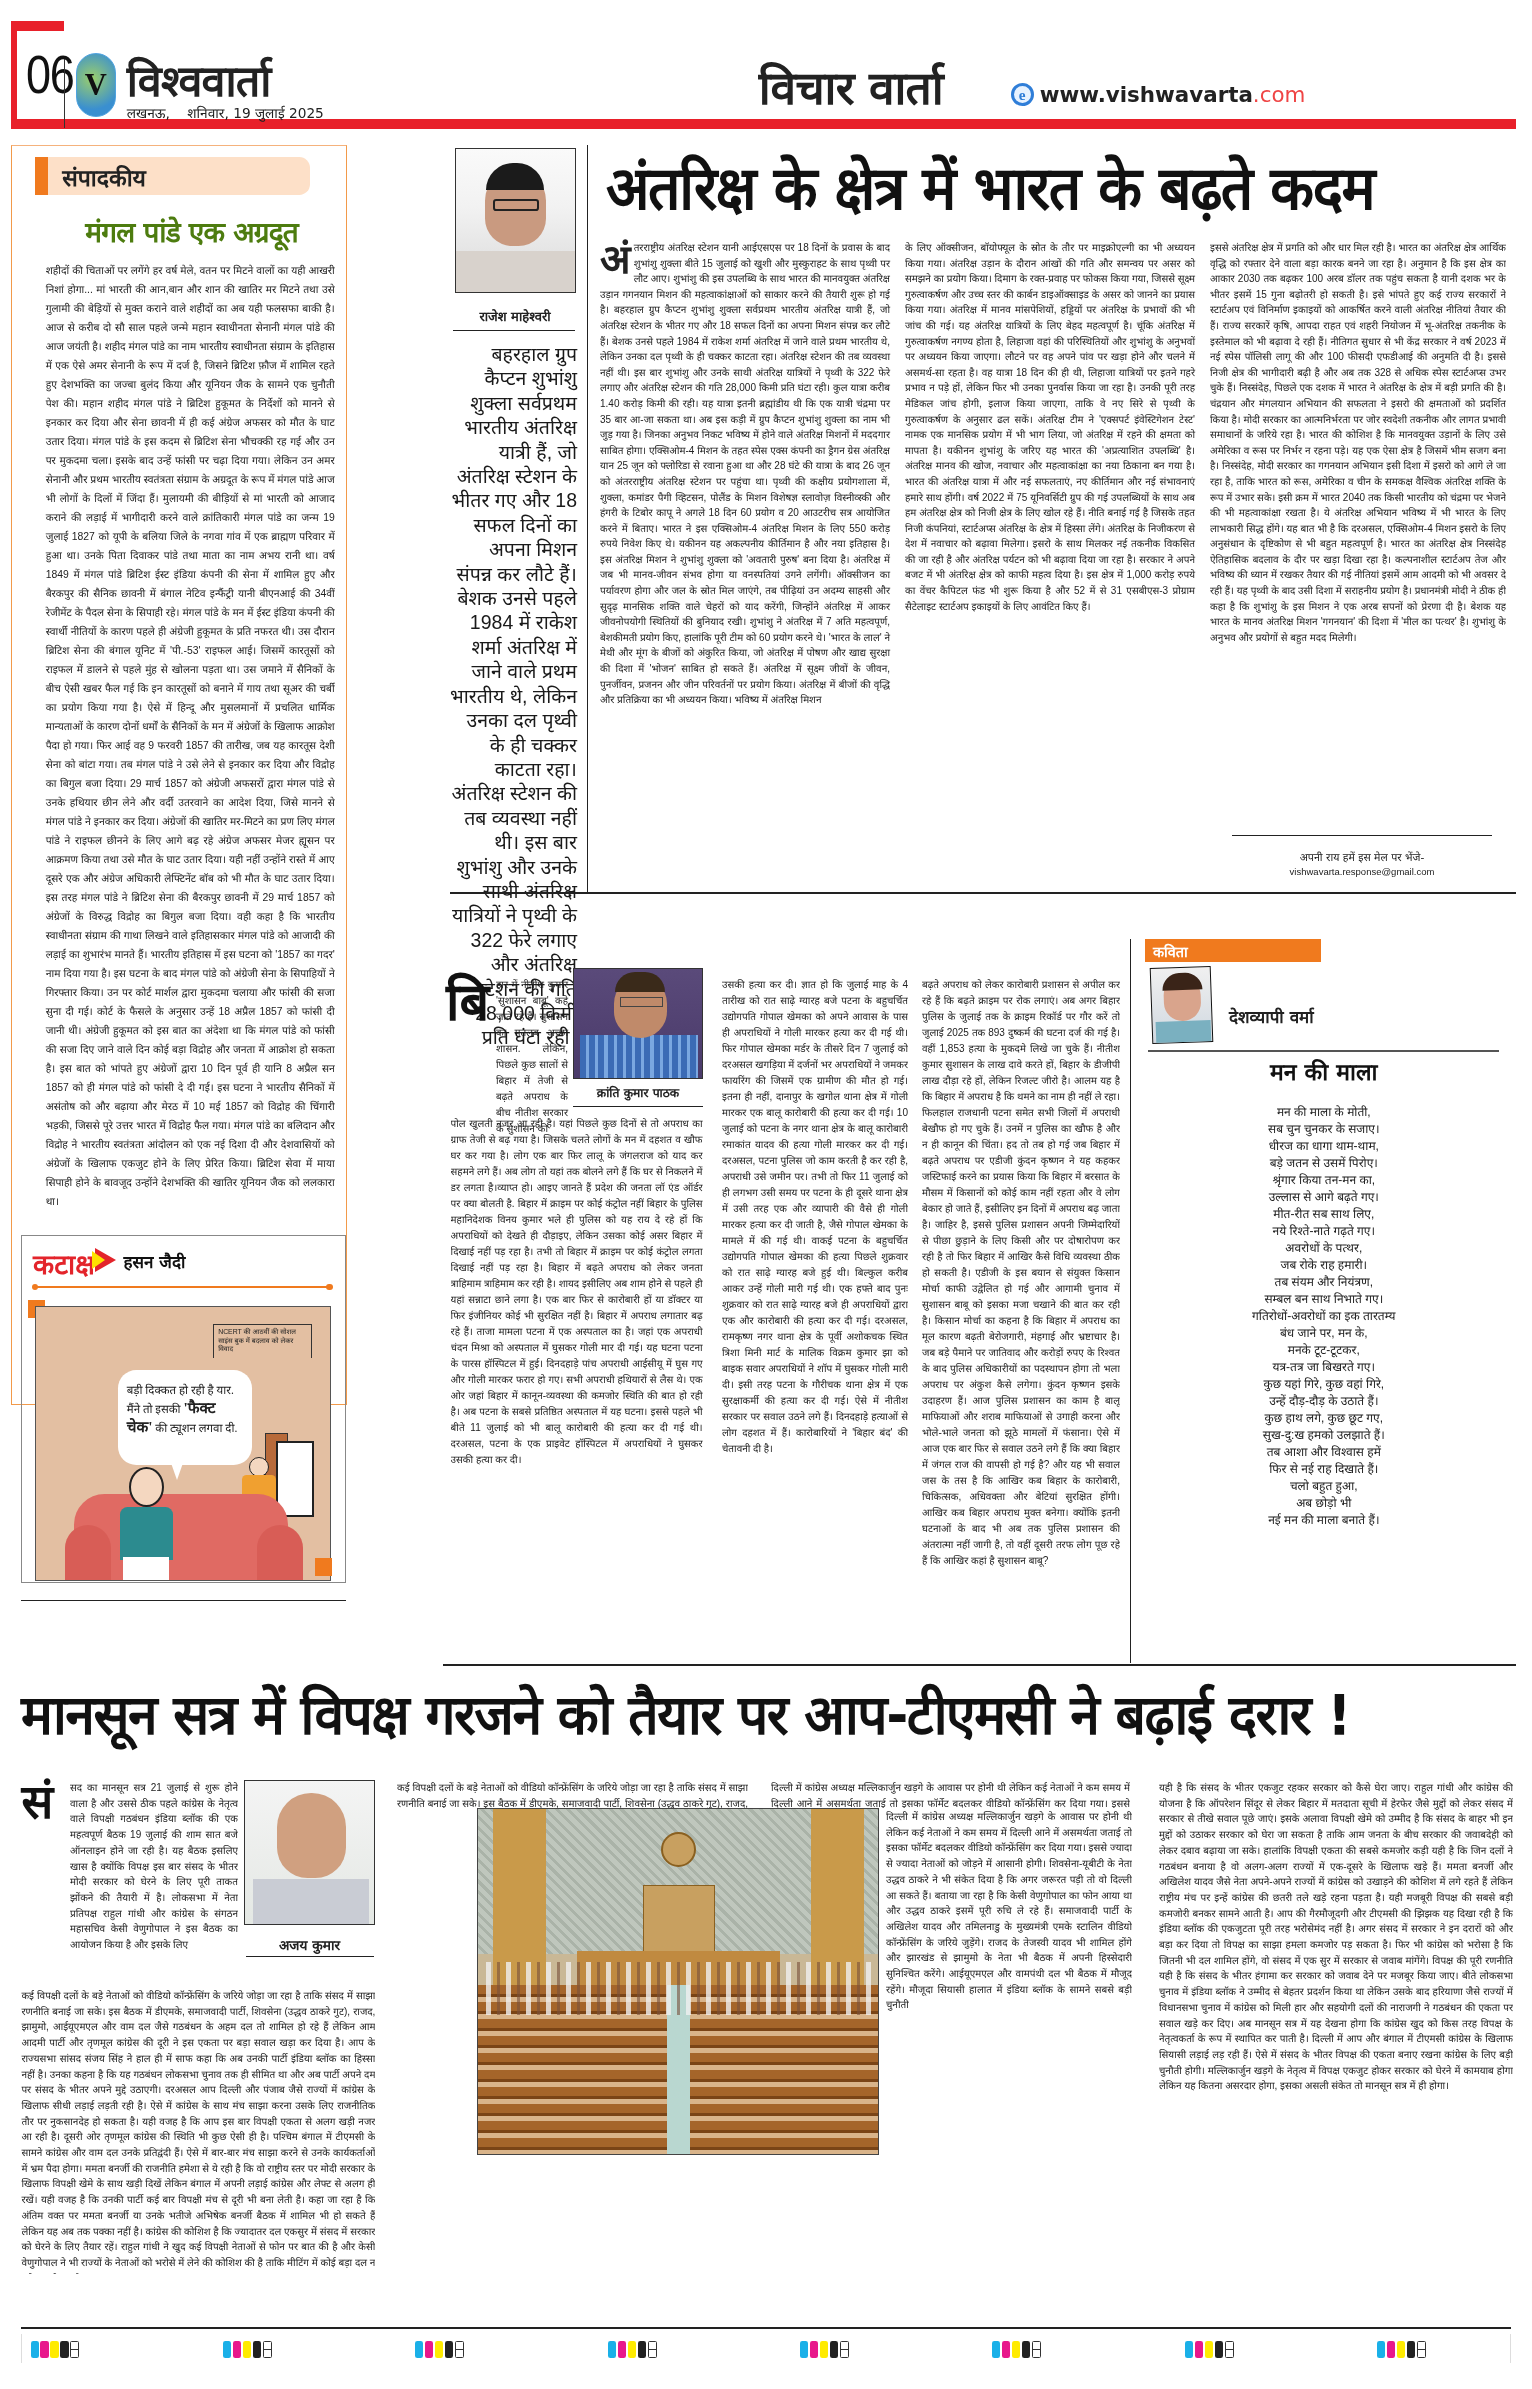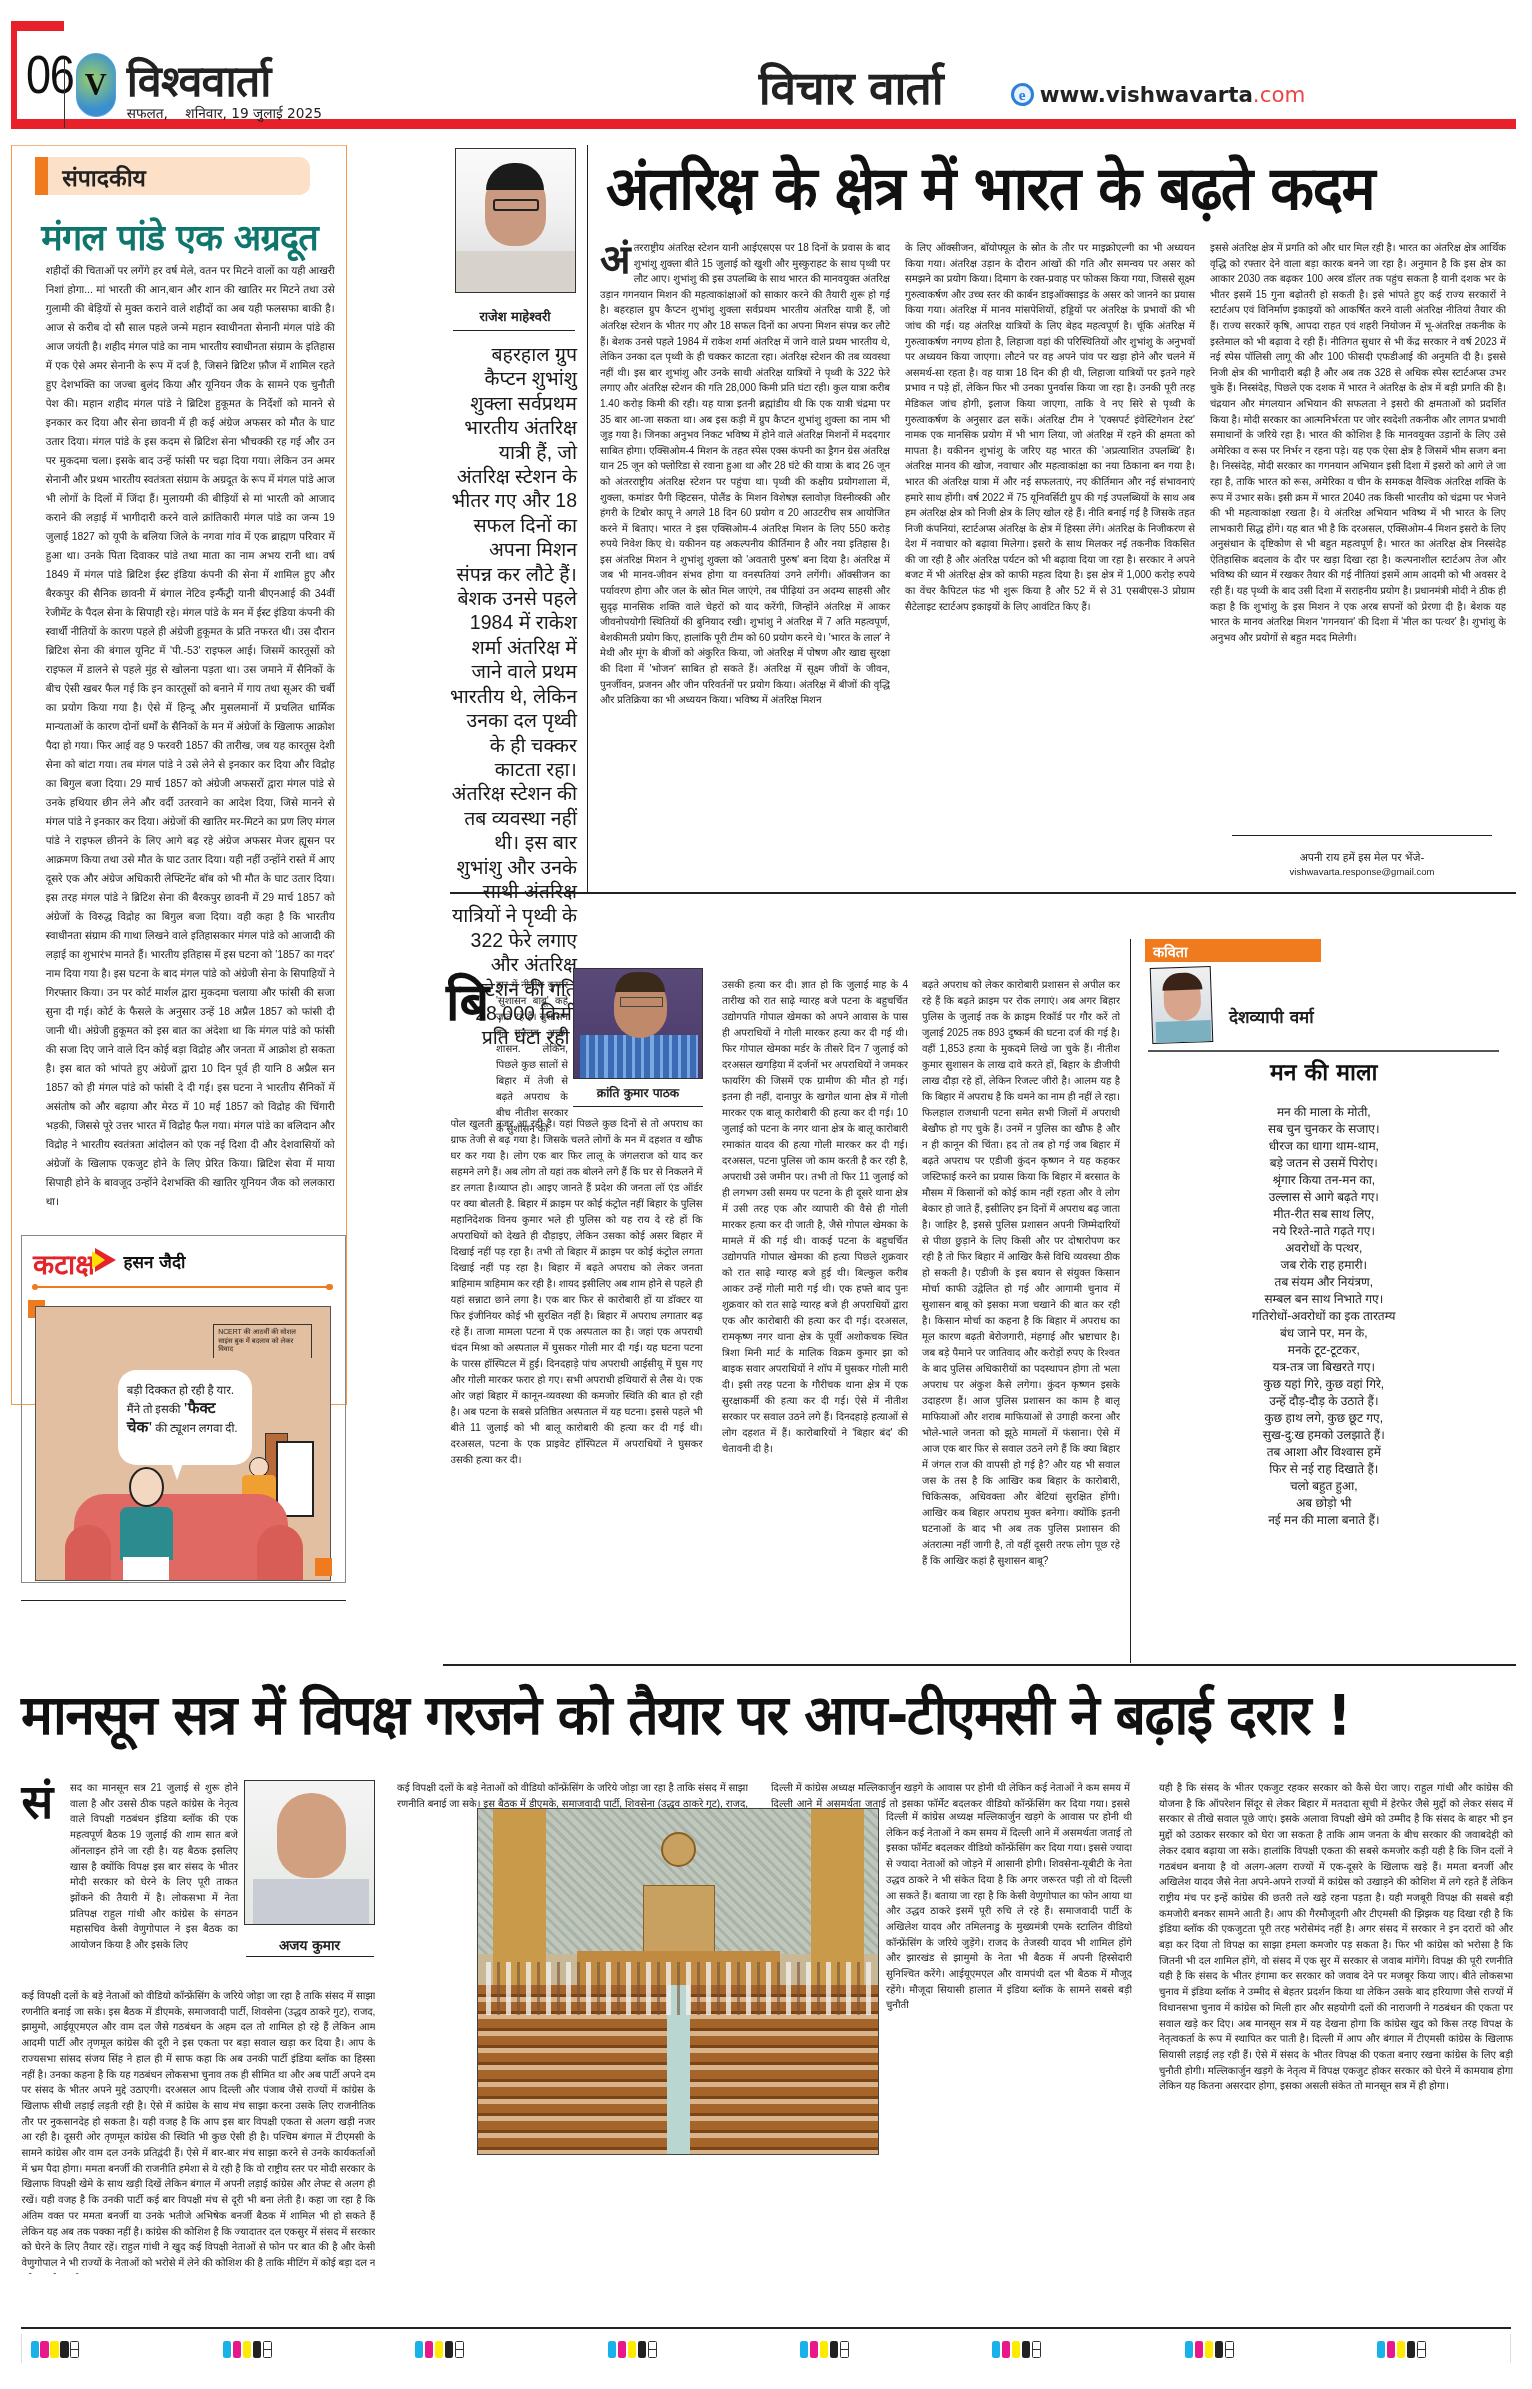"सफलत," span { text: सफलत -> लखनऊ }
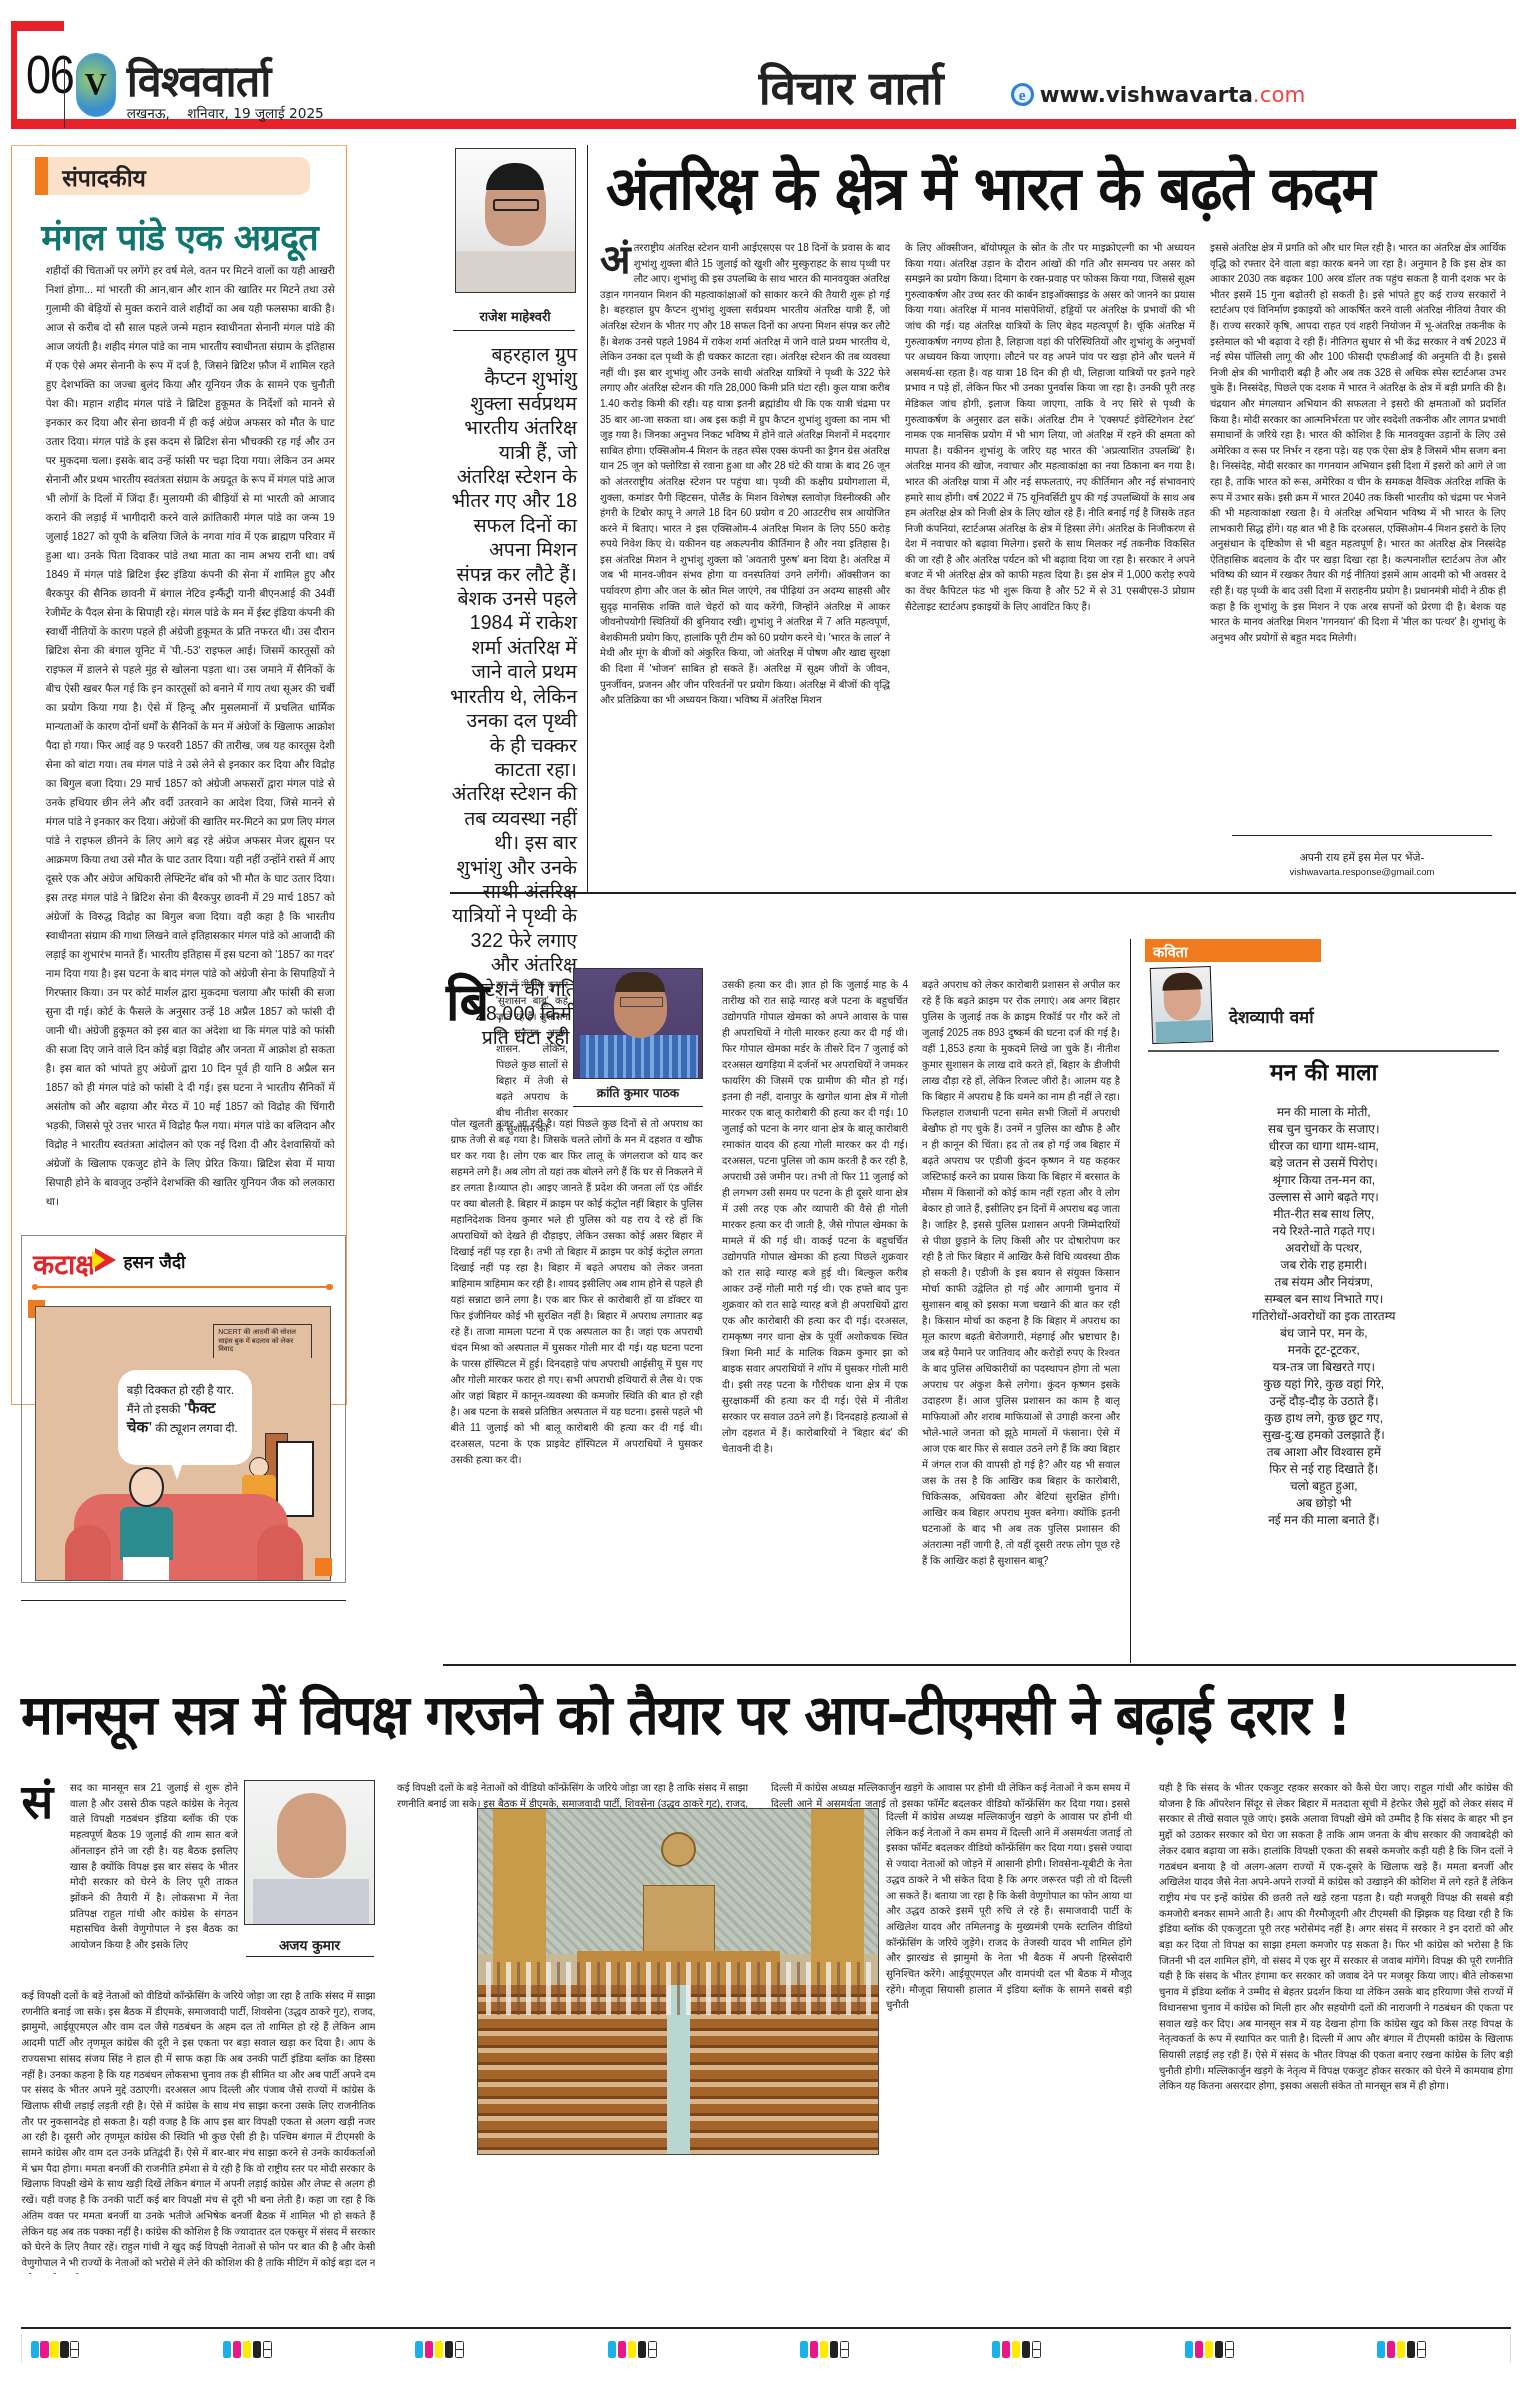"मंगल पांडे एक अग्रदूत" .ed-headline { color: #0f766e -> #4d7c0f; font-size: 36px -> 28px; left: 0 -> 12px }
